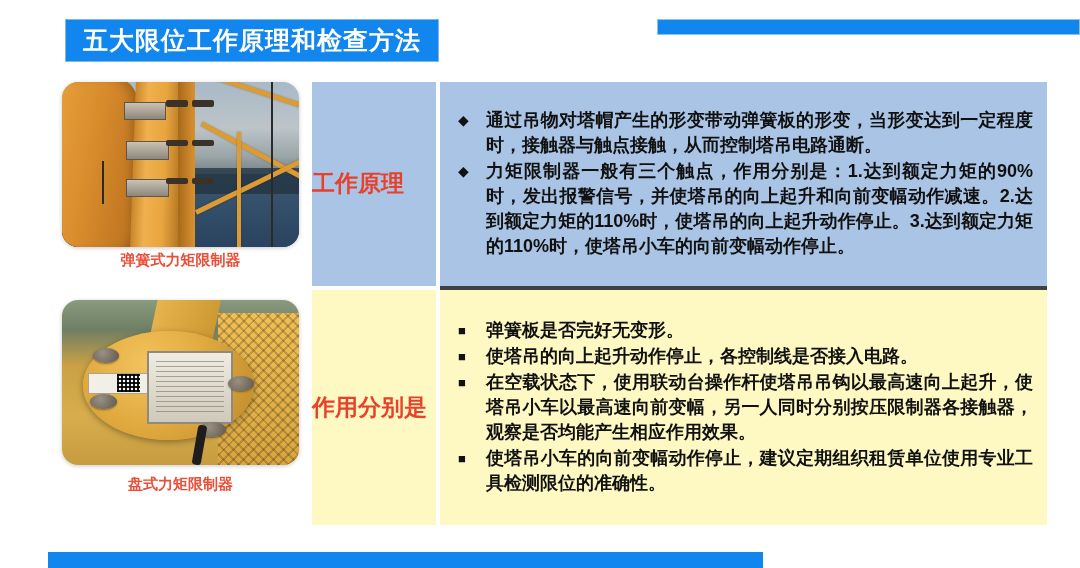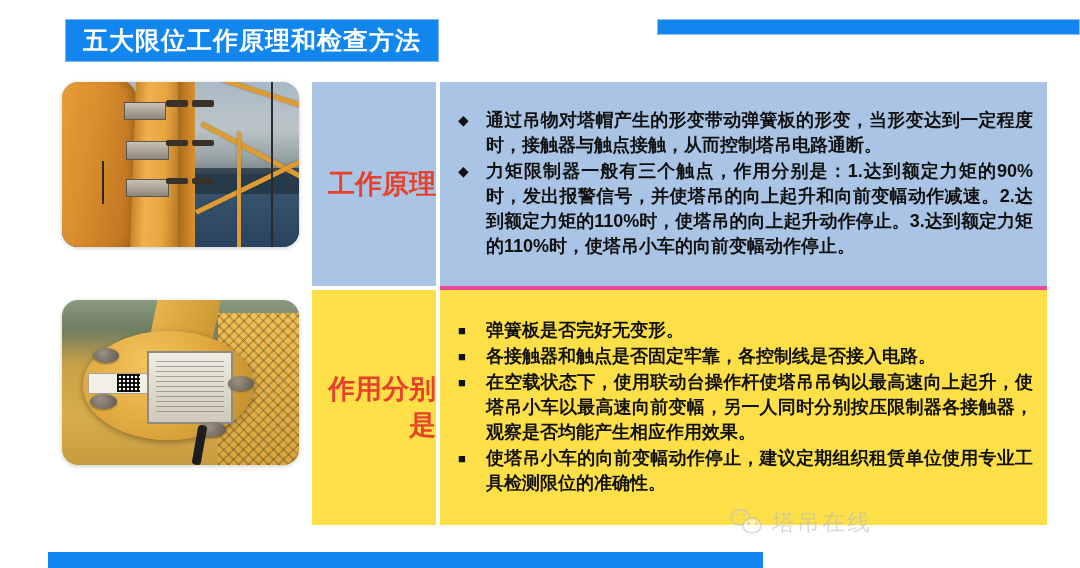"通过吊物对塔帽产生的形变带动弹簧板的形变，当形变达到一定程度时，接触器与触点接触" .row-principle .body-cell { border-bottom: 4px solid #ec4899 -> 4px solid #404040 }
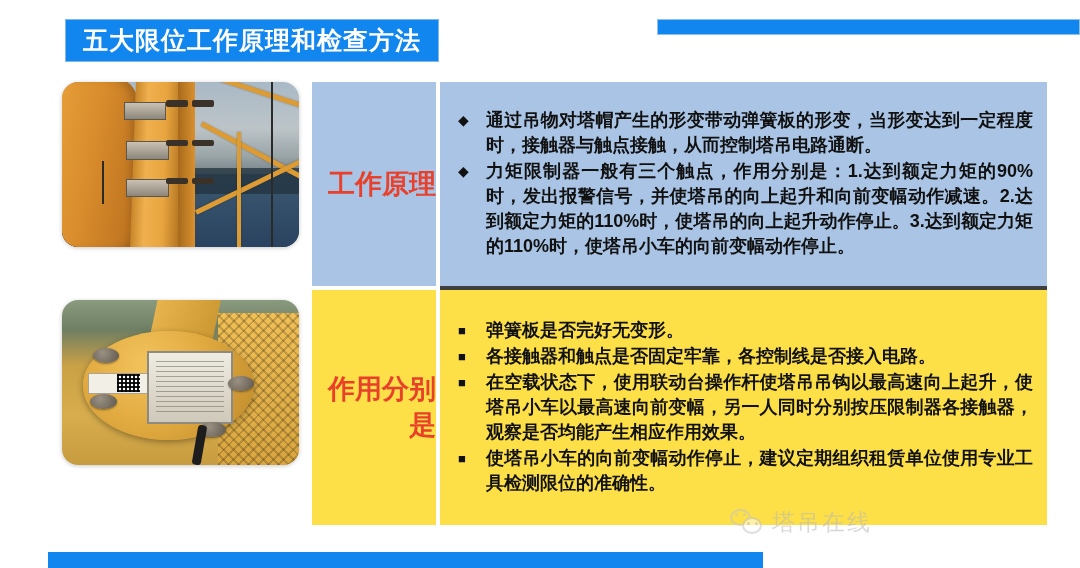"工作原理" .cat-cell { font-size: 27px -> 23px; text-align: right -> left }
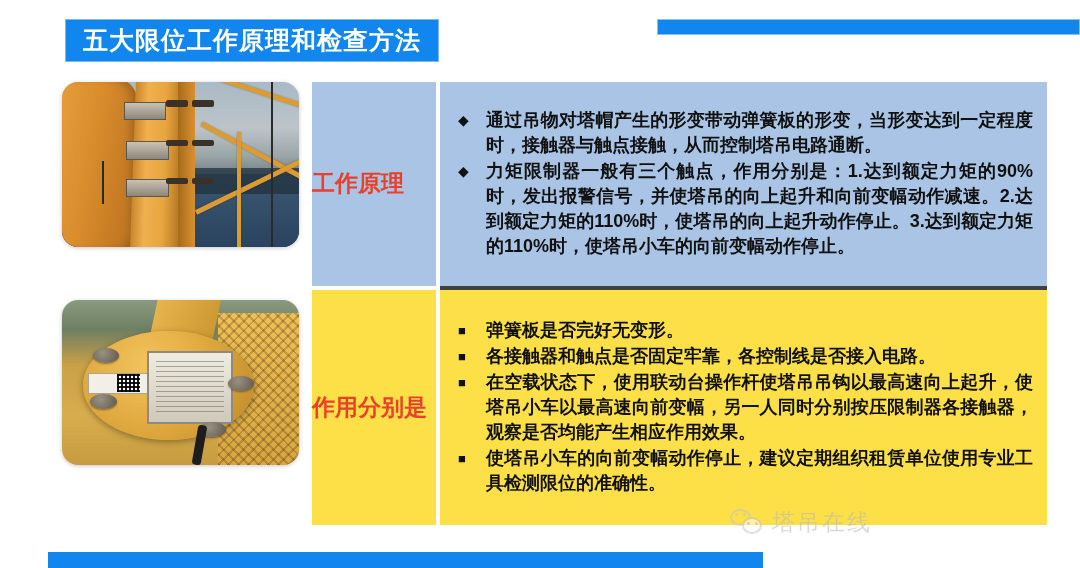"弹簧式力矩限制器" div.photo-caption { html: none -> <div>弹簧式力矩限制器</div> }
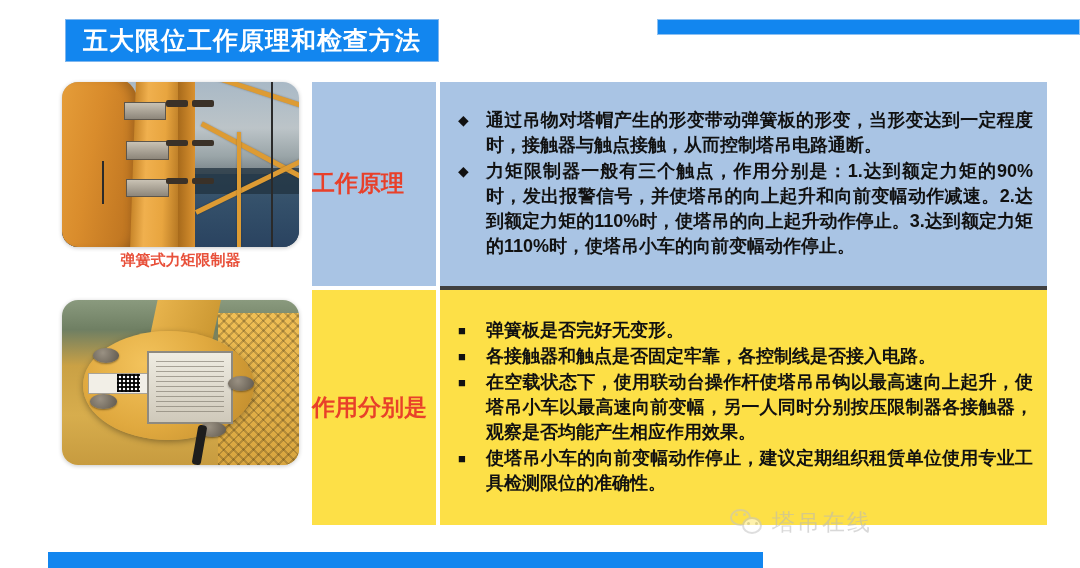"弹簧板是否完好无变形。" .row-inspect .cat-cell, .row-inspect .body-cell { background: #fde047 -> #fef9c3 }
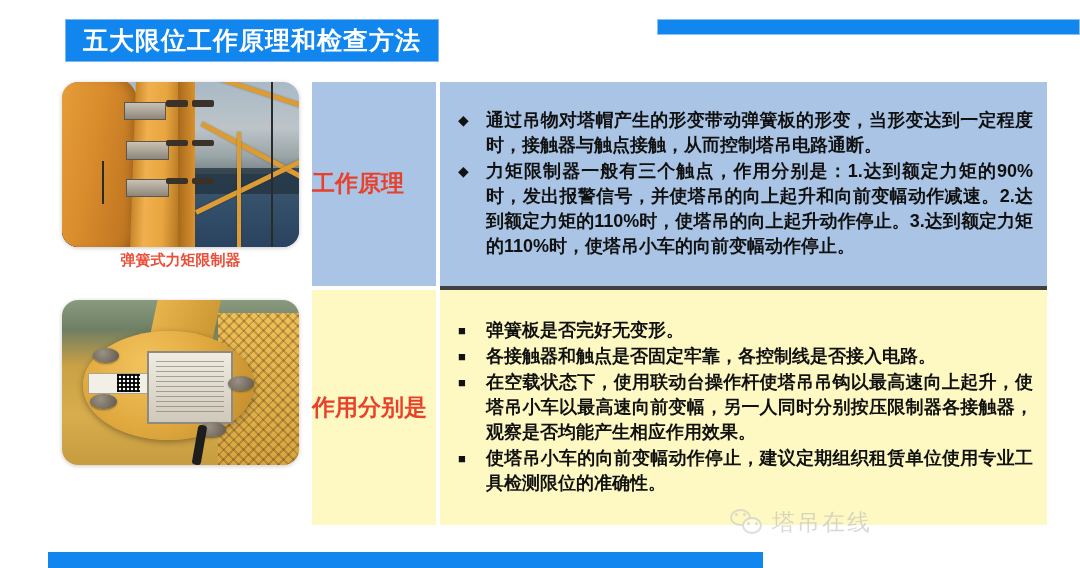"各接触器和触点是否固定牢靠，各控制线是否接入电路。" li { text: 各接触器和触点是否固定牢靠 -> 使塔吊的向上起升动作停止 }
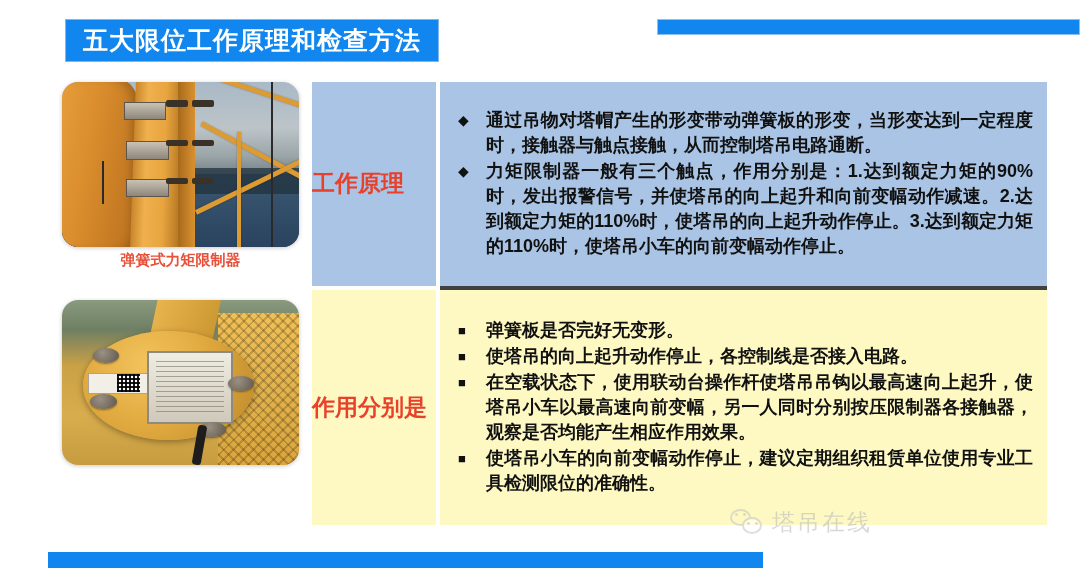"盘式力矩限制器" div.photo-caption { html: none -> <div>盘式力矩限制器</div> }
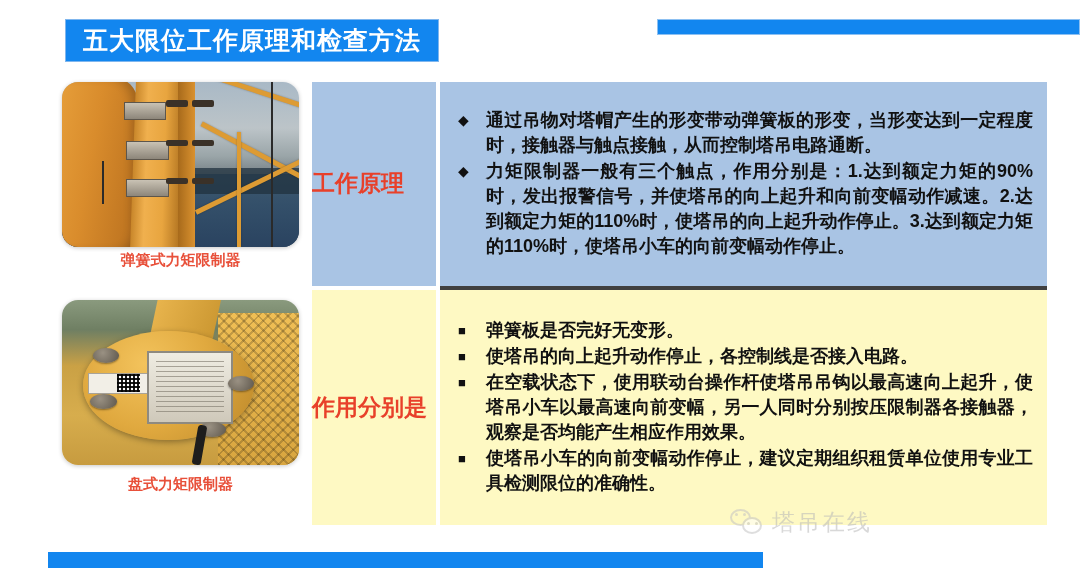"塔吊在线" div { html: <div> <div> <div></div> <div></div> <div></div> <div></div> <div></div> <div></div> </div> <span>塔吊在线</span> </div> -> none }
